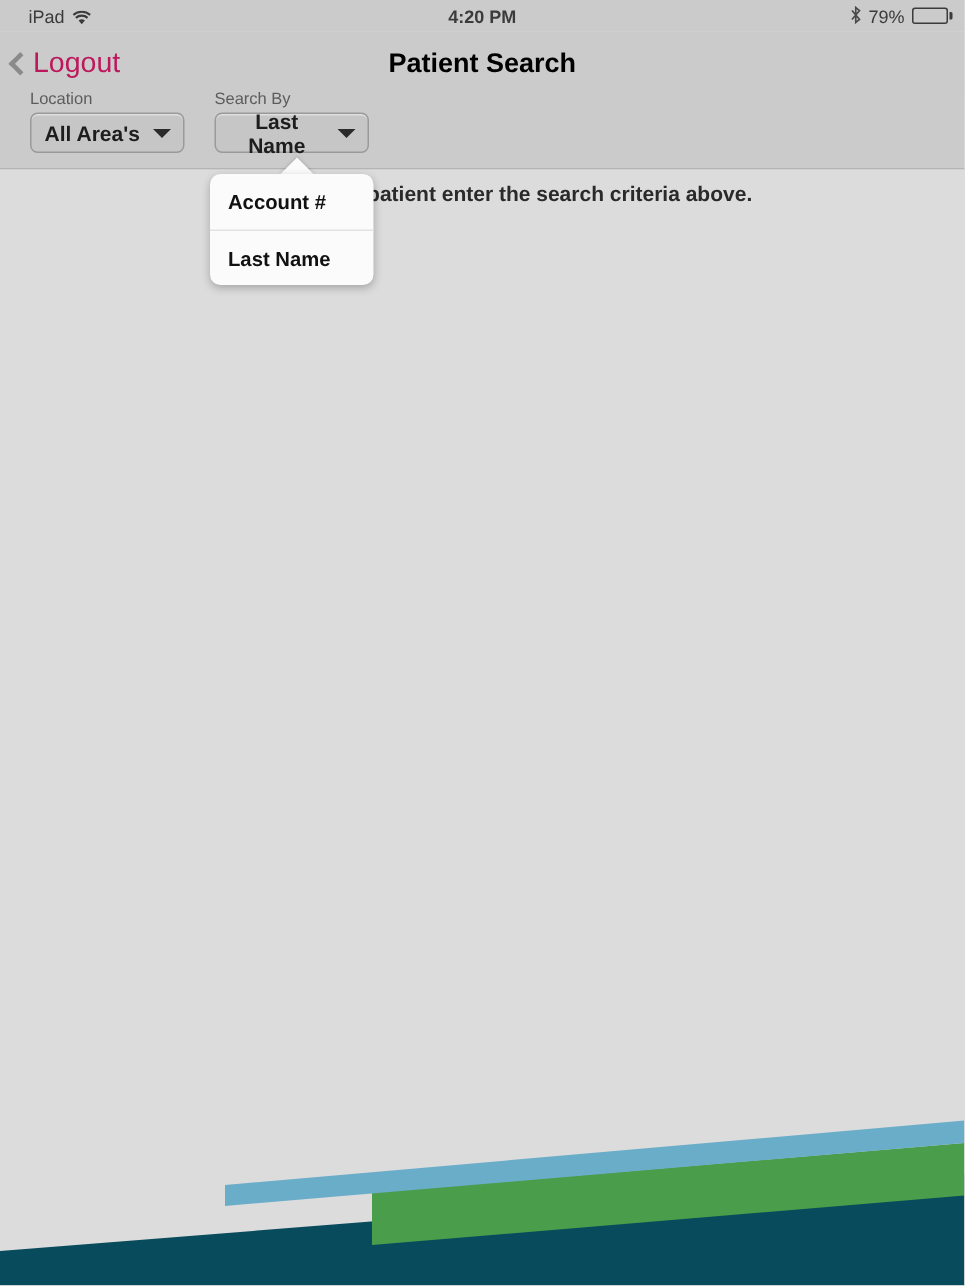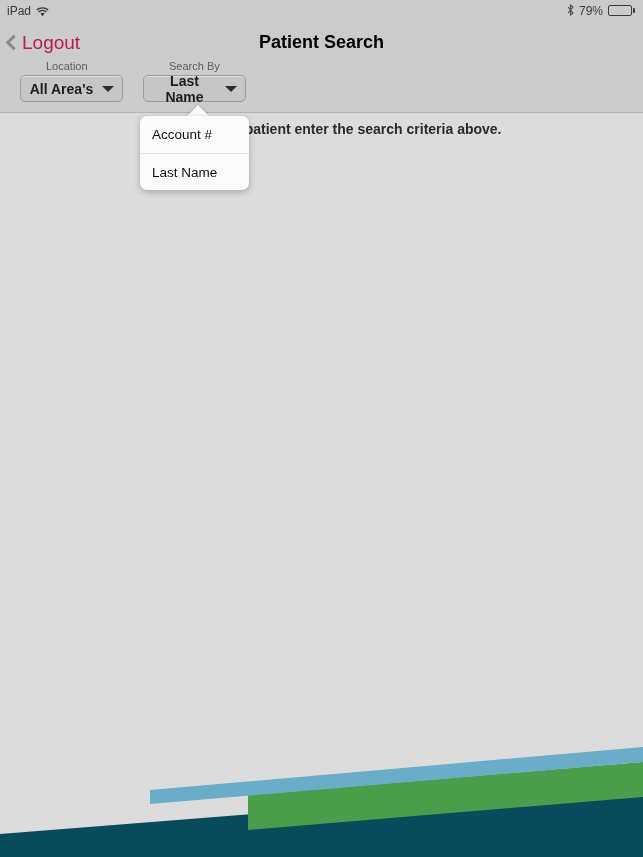"iPad" .sb-left { left: 7px -> 19px }
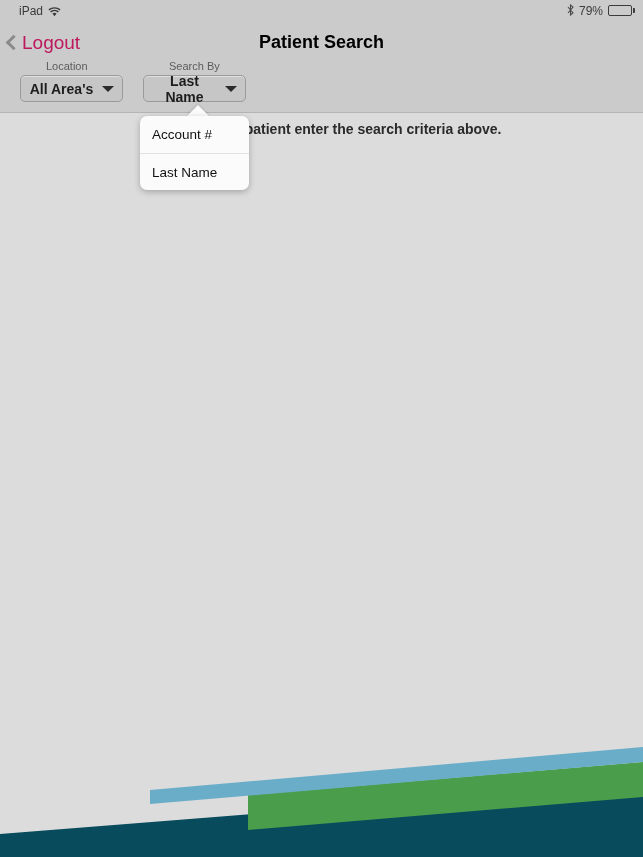"4:20 PM" div.sb-center { html: none -> <div>4:20 PM</div> }
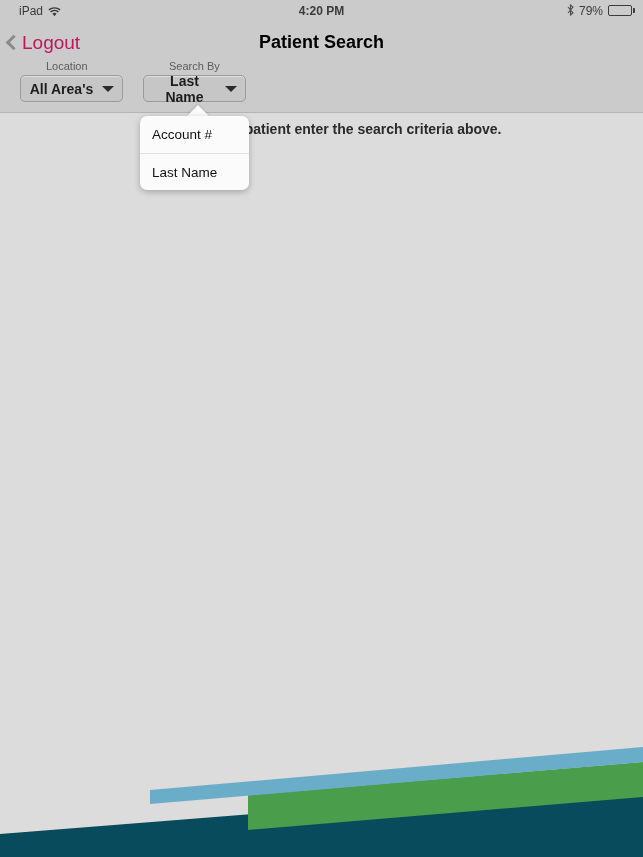"Location" .field-label { margin-left: 26px -> none }
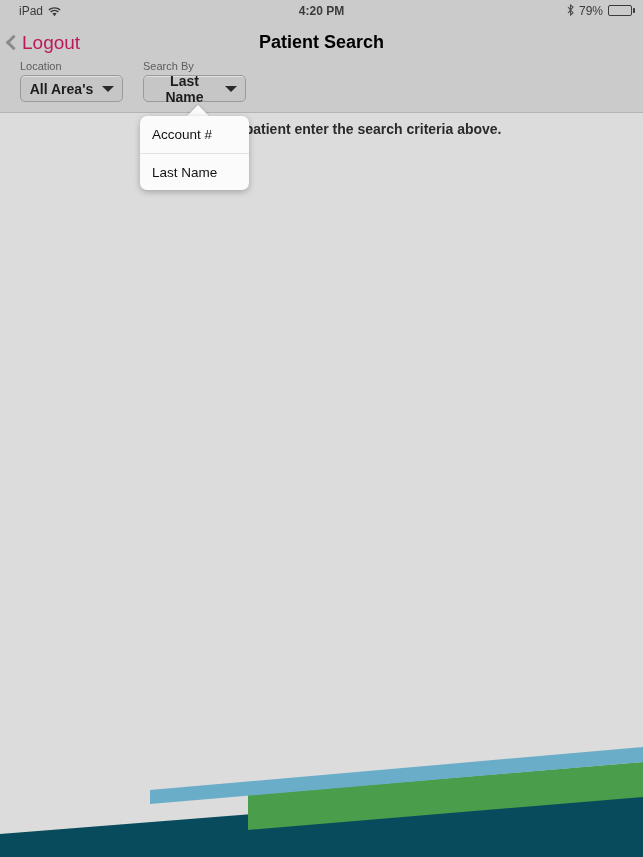"Account #" .pop-item { font-weight: normal -> bold }
